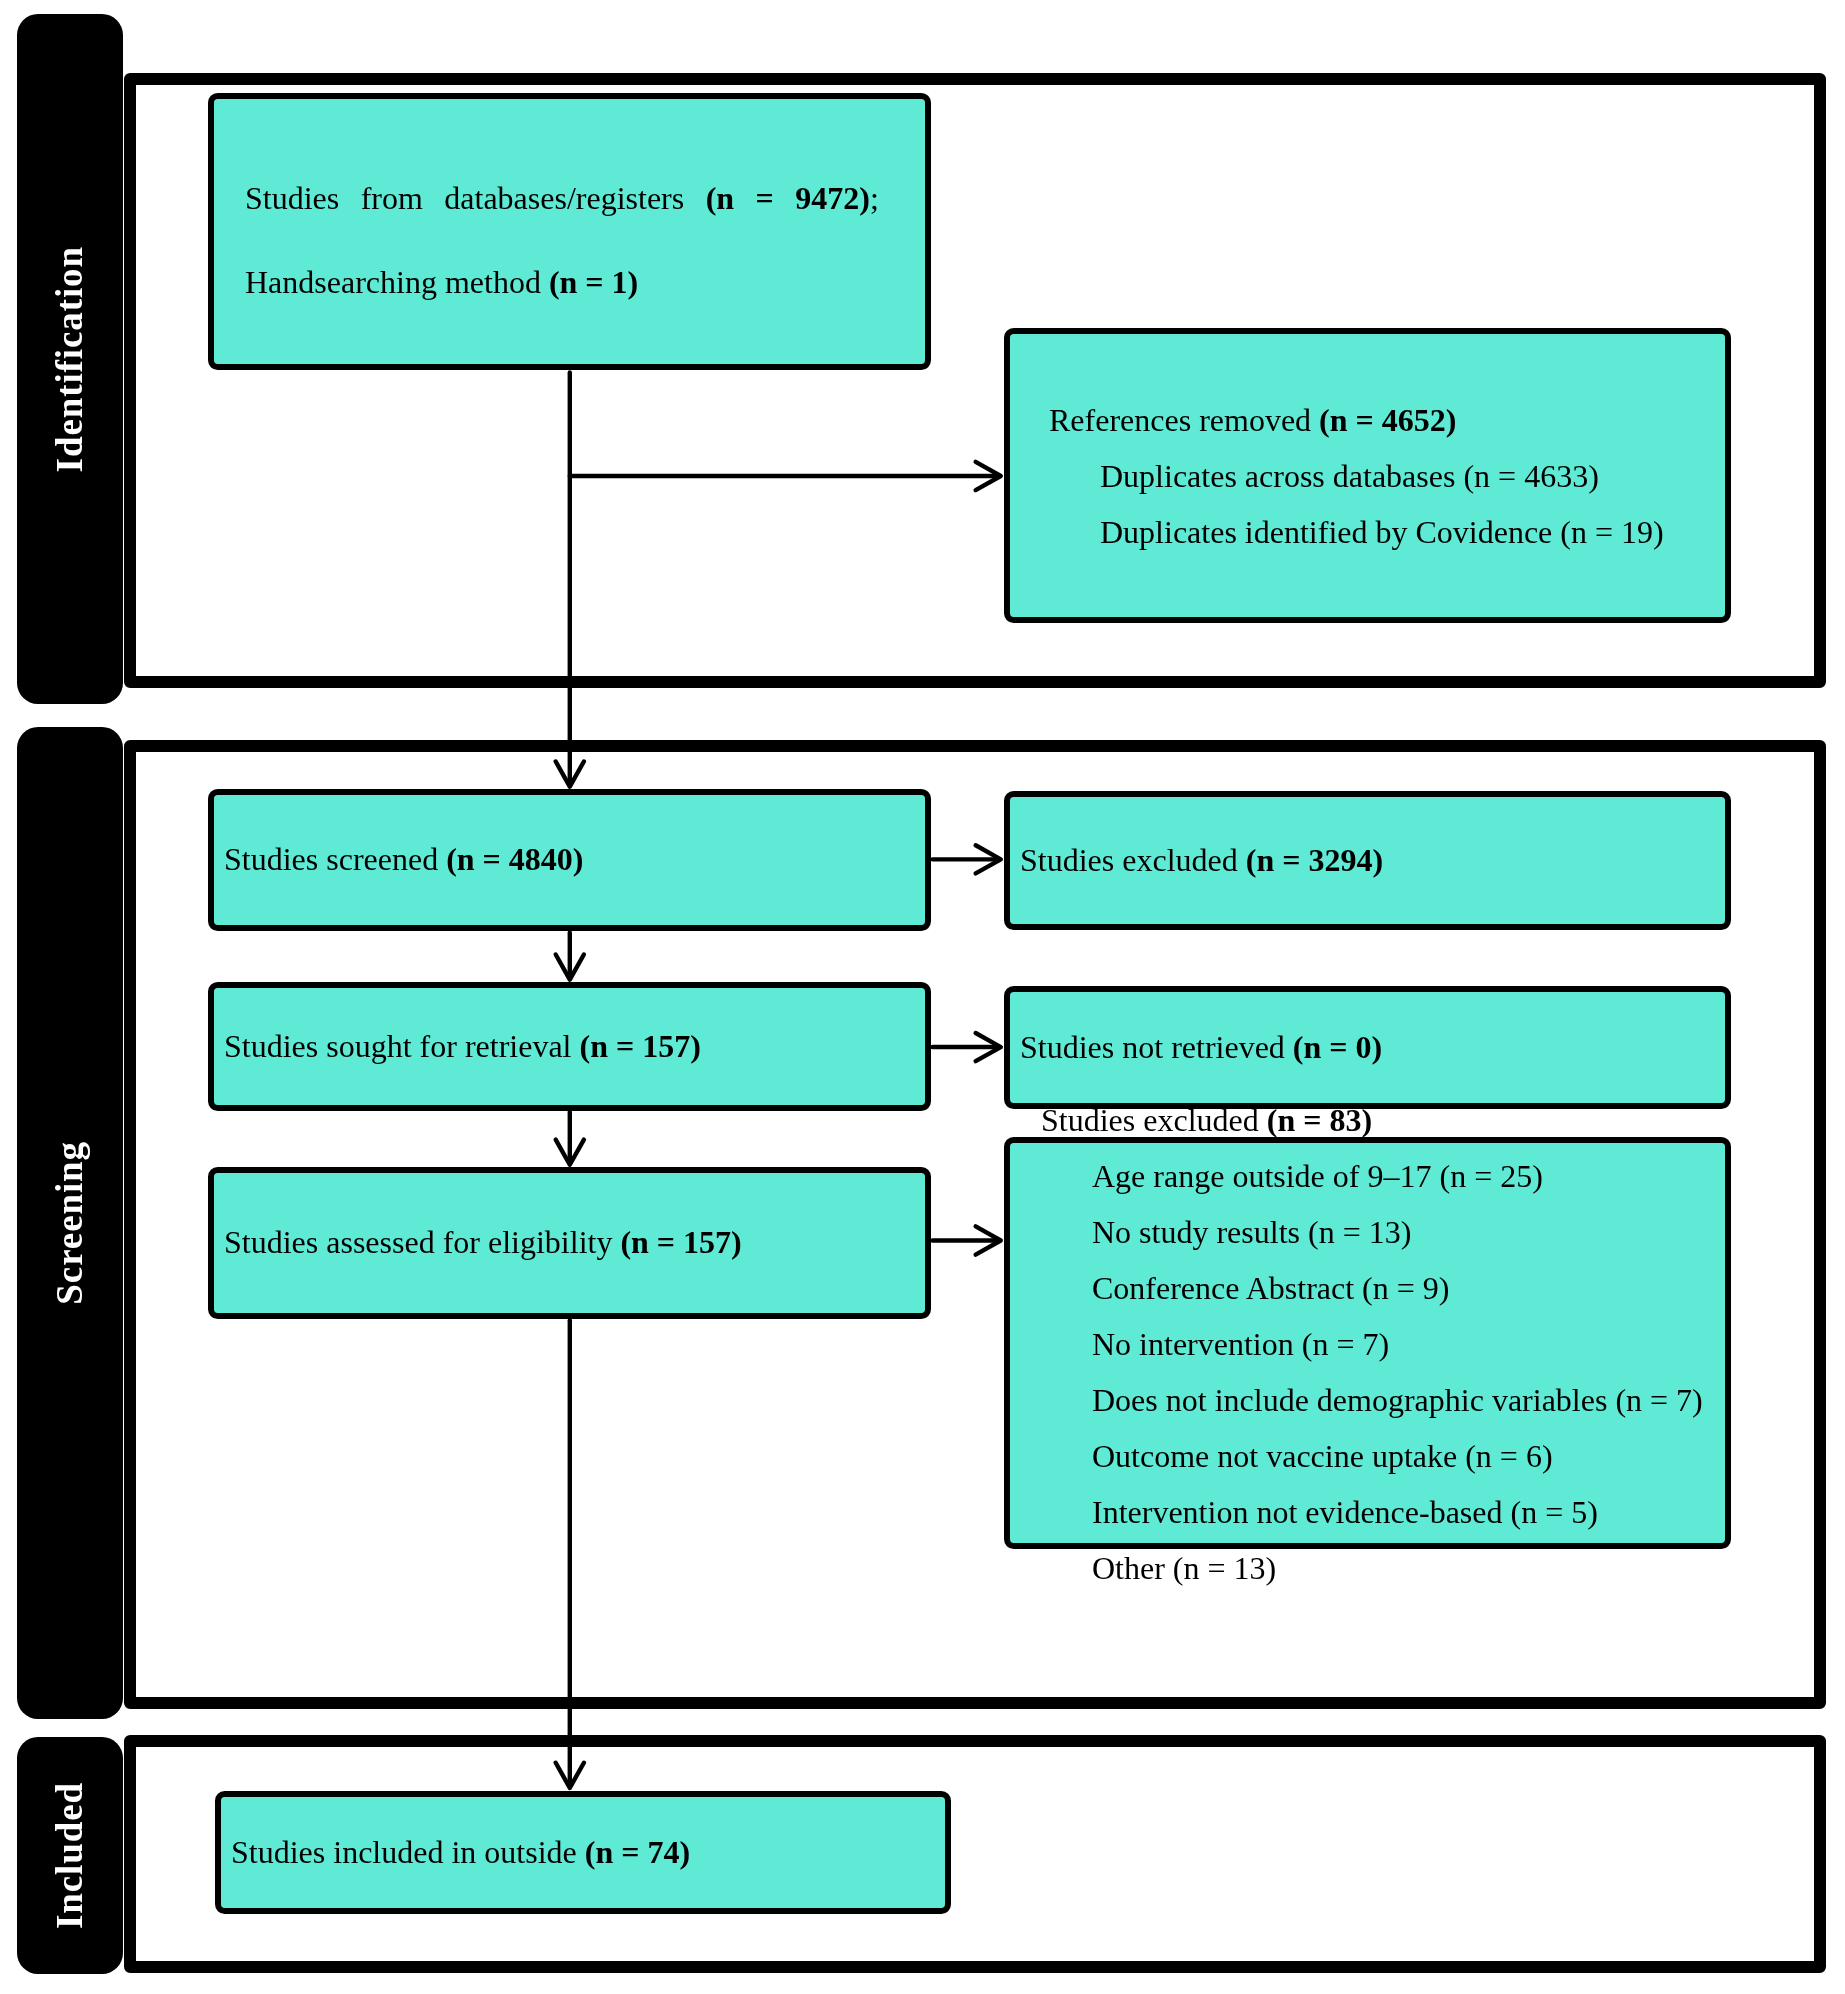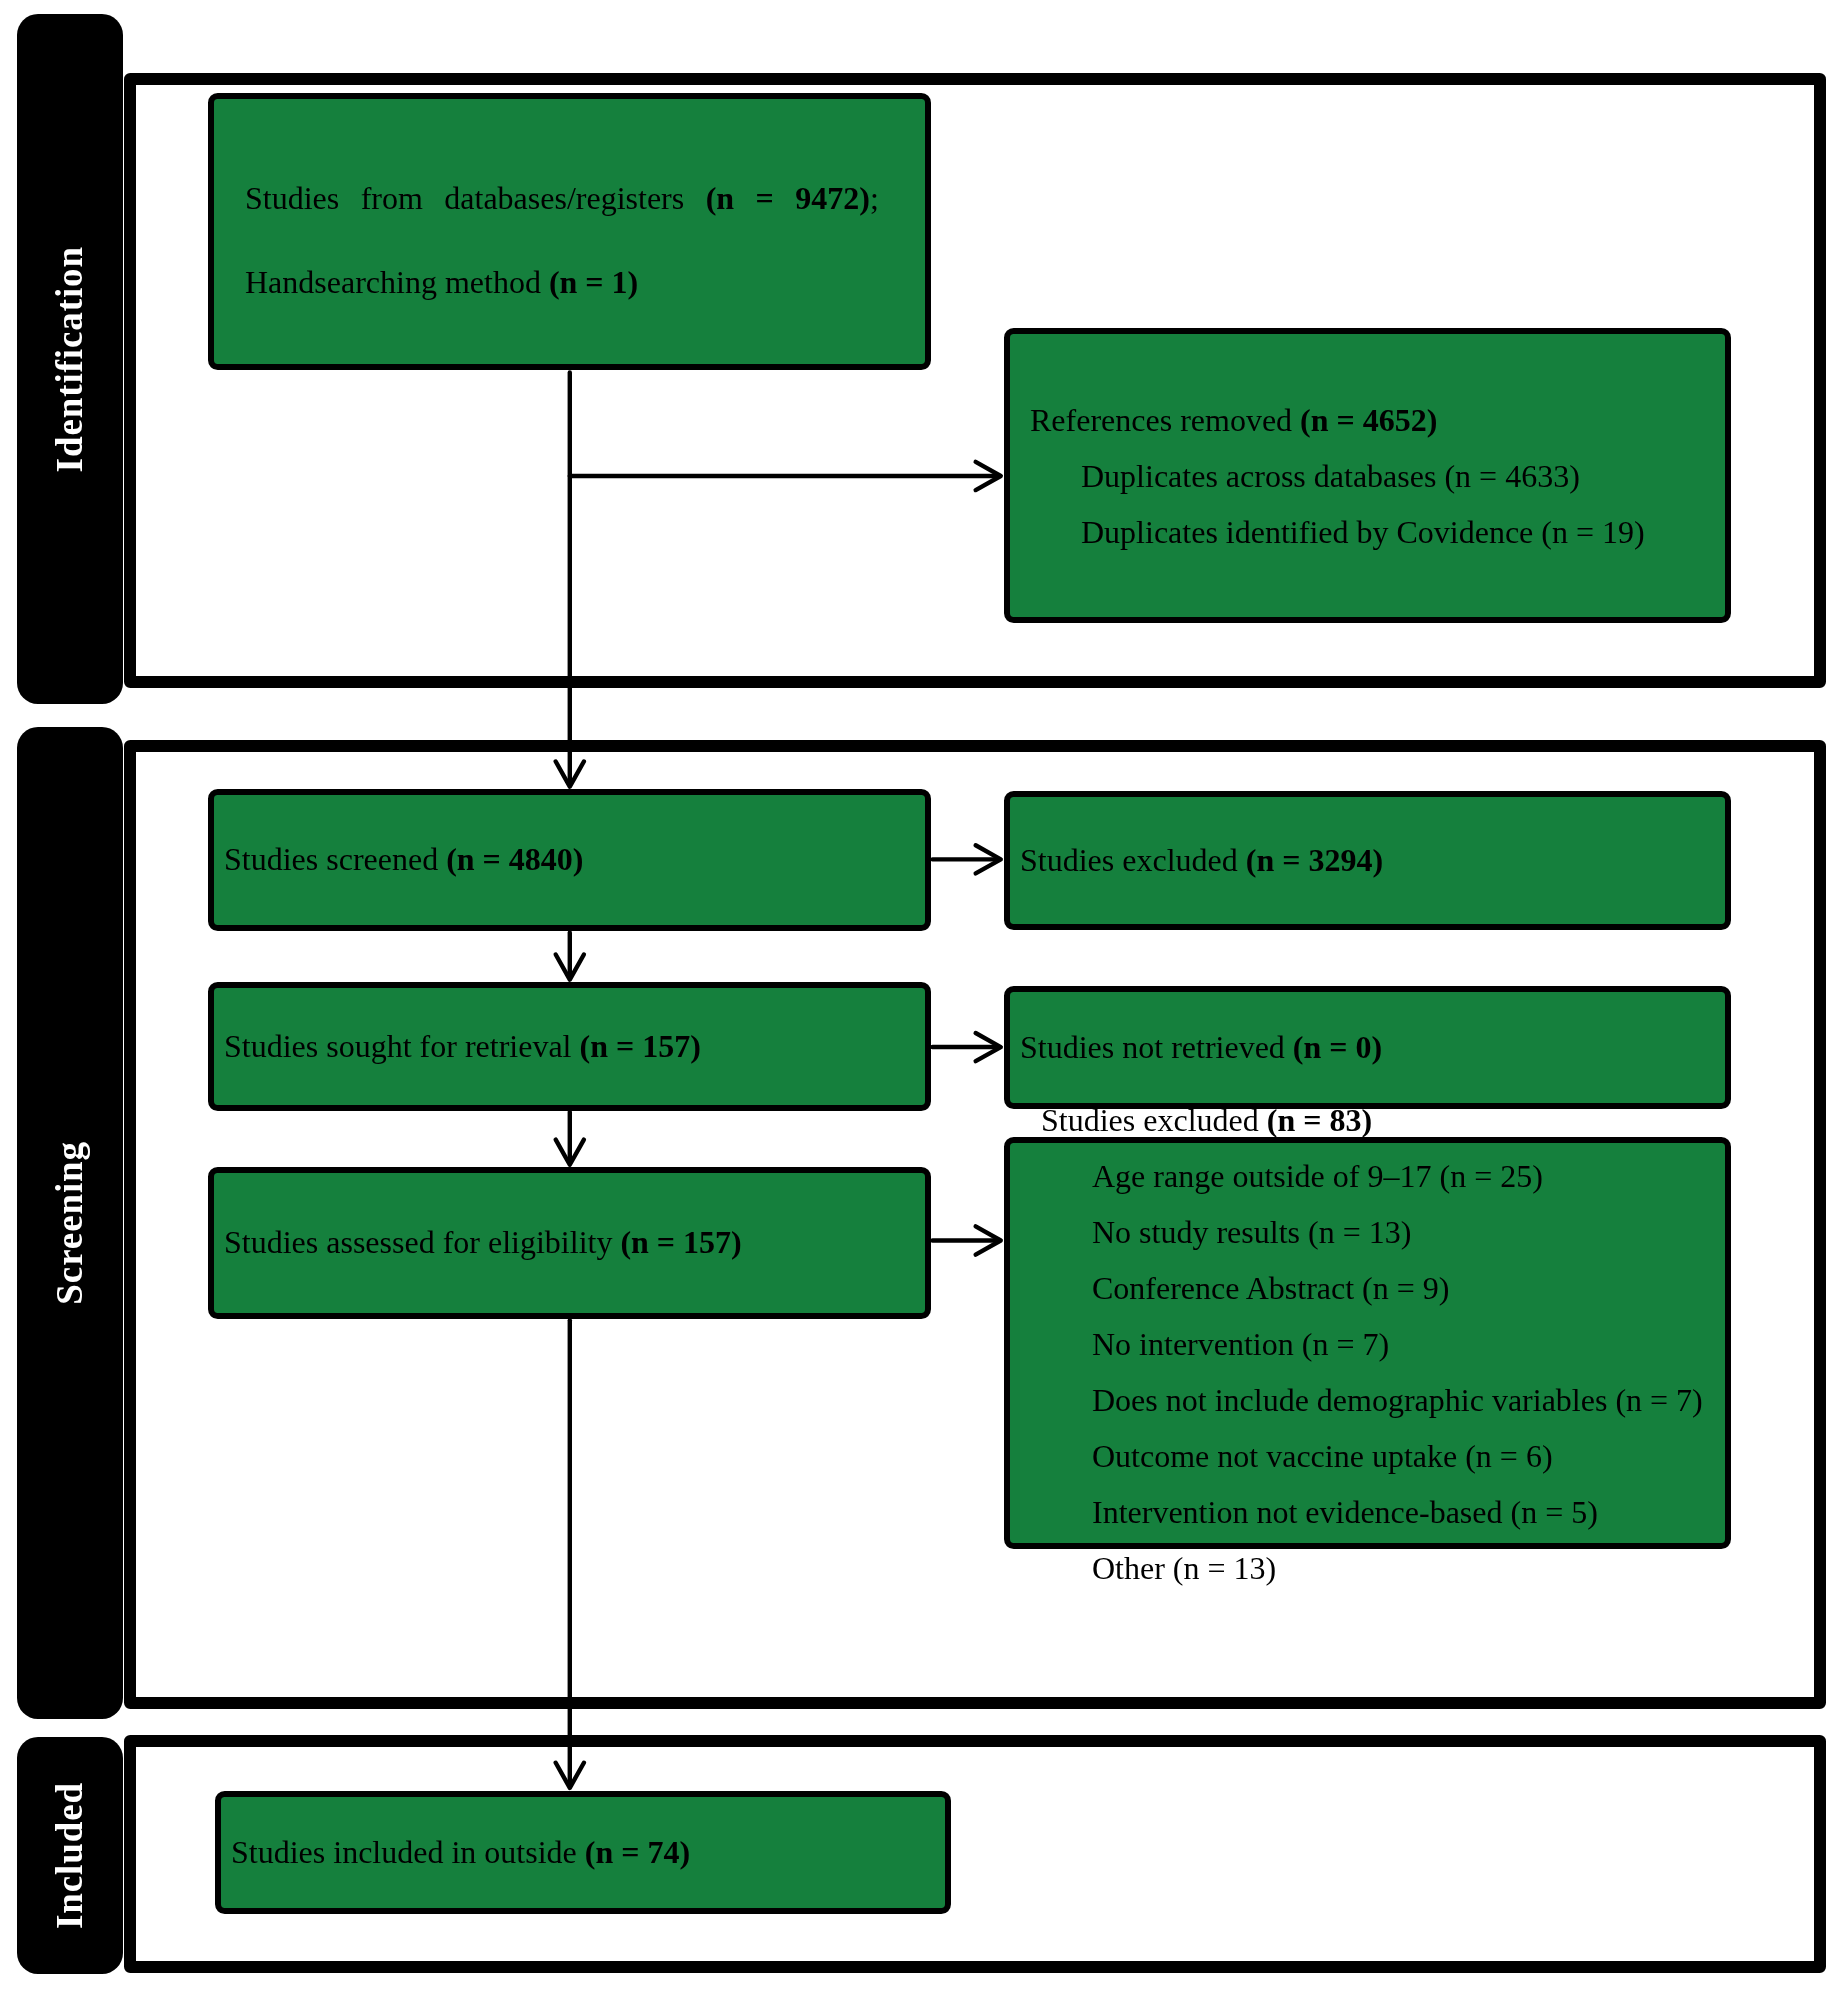"Studies from databases/registers (n =" .fbox { background: #15803d -> #5eead4 }
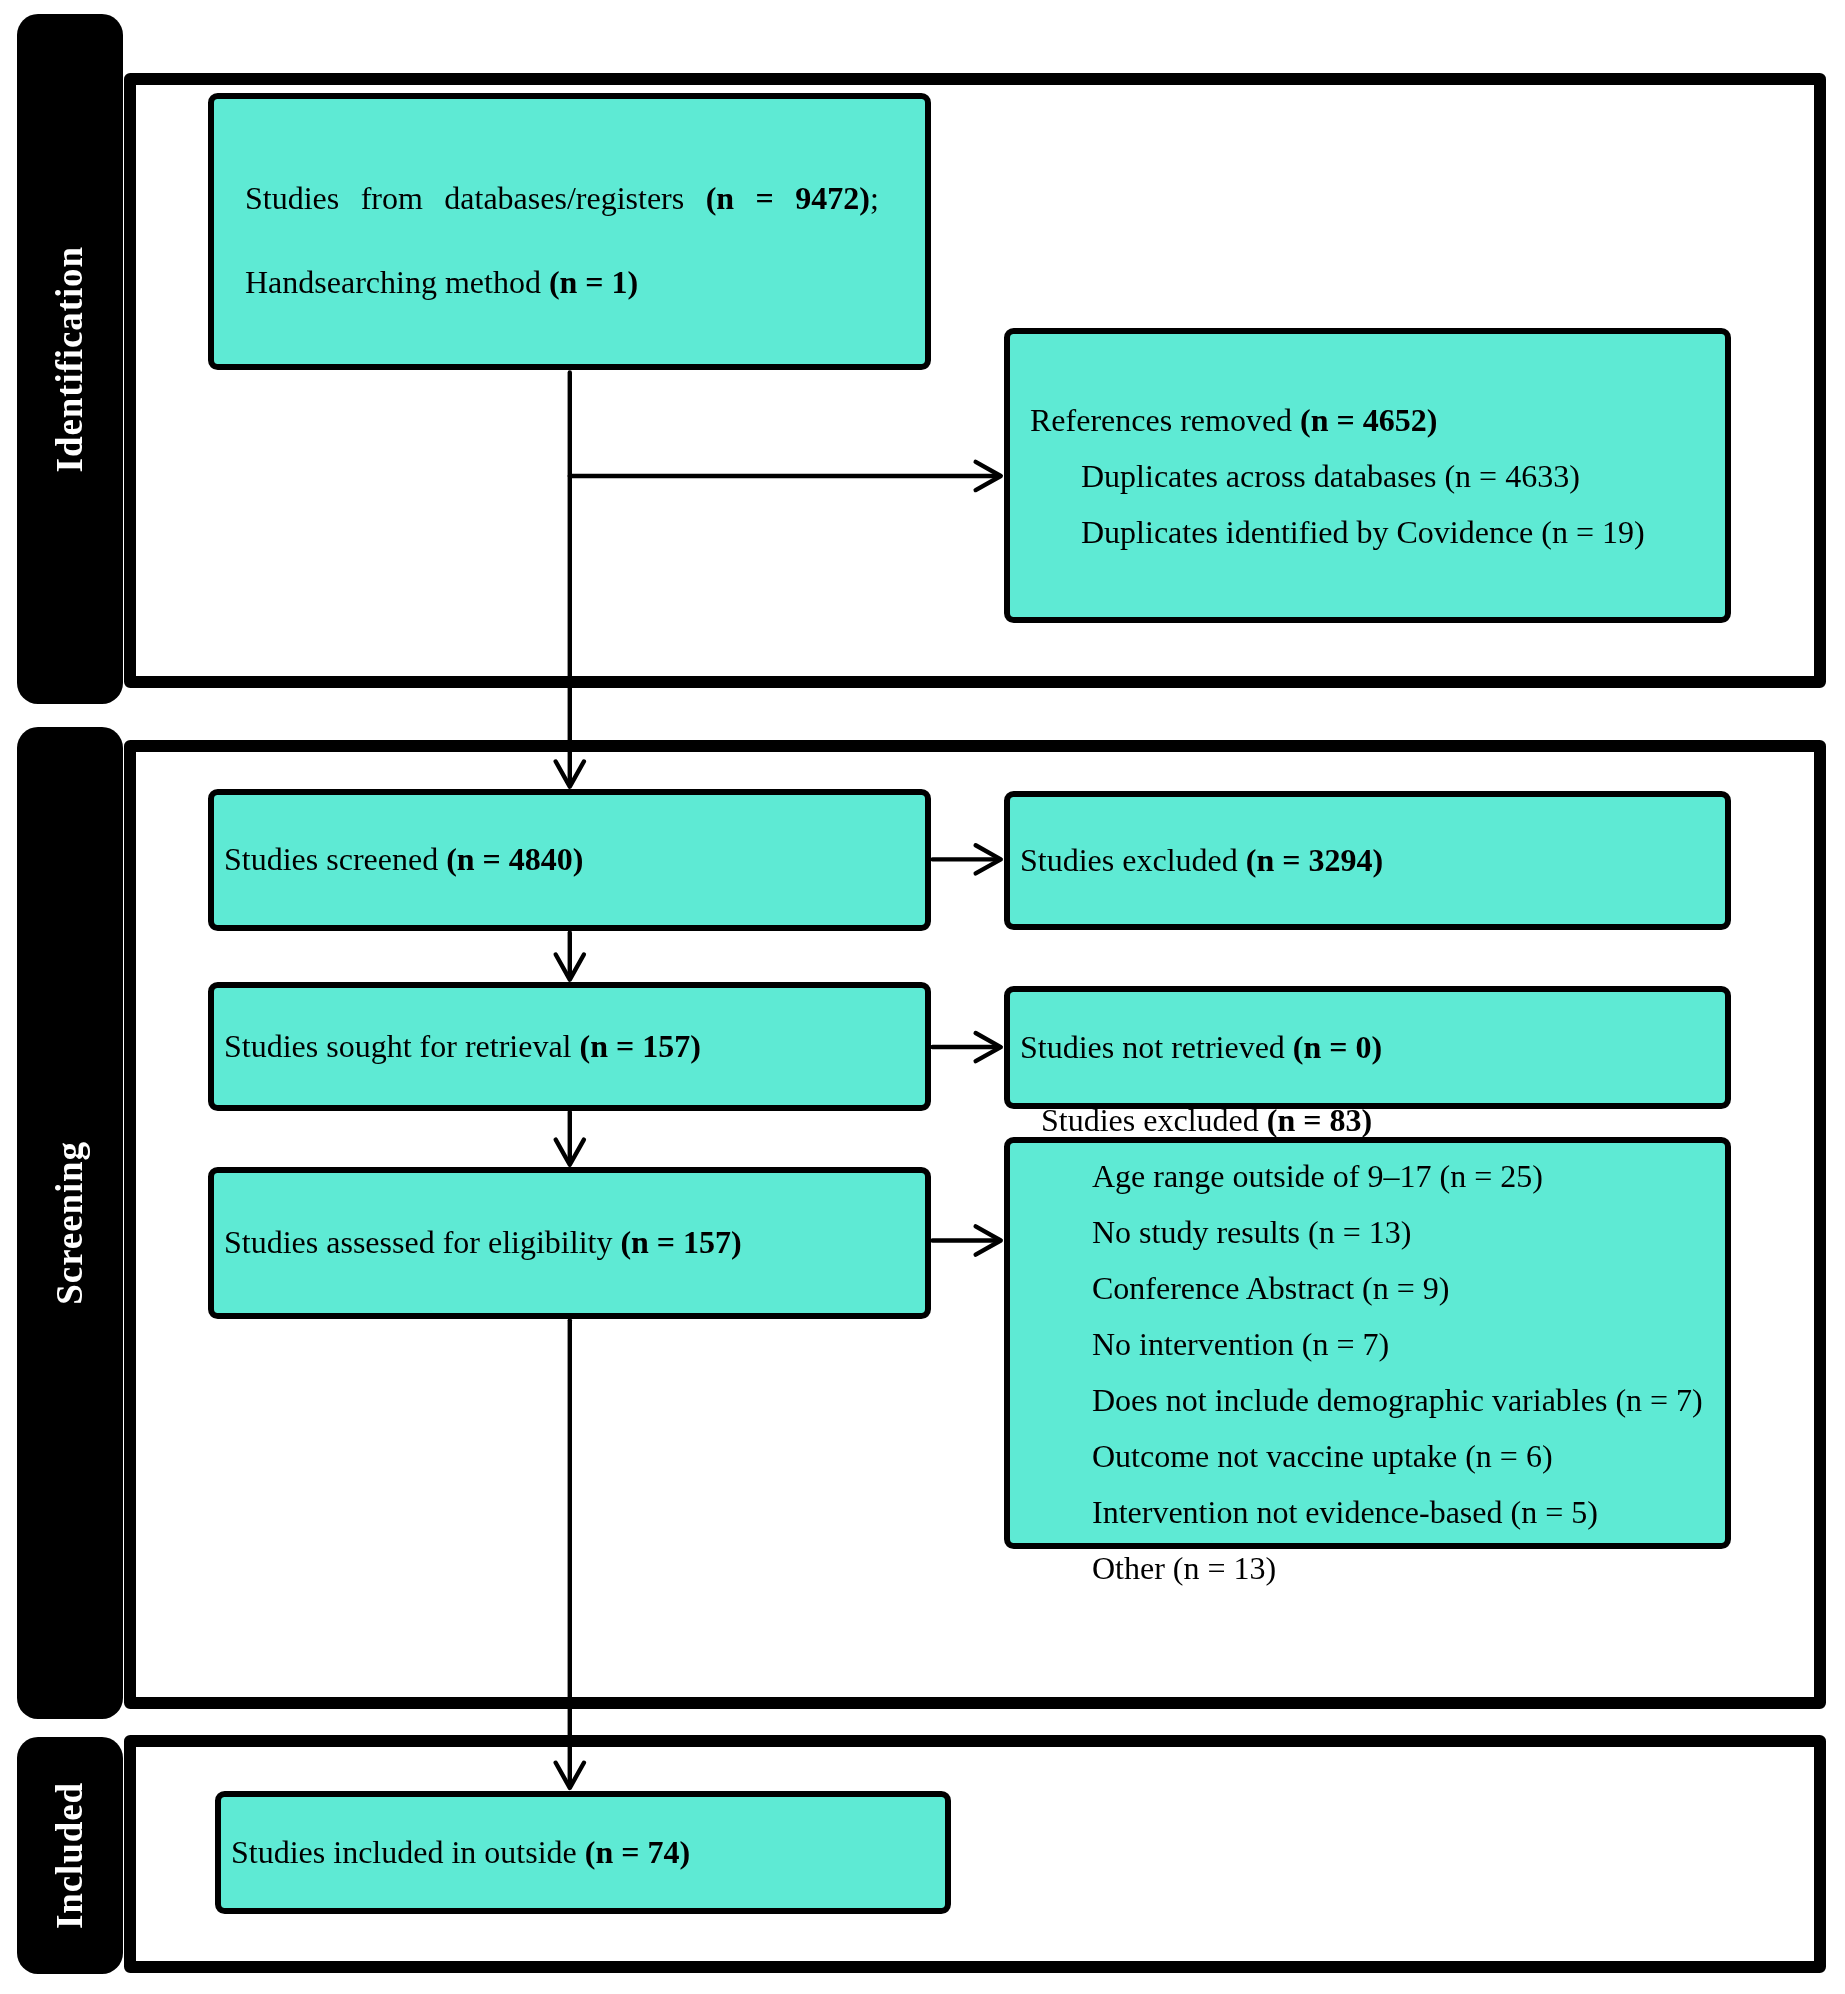"References removed (n = 4652)" #box-references-removed { padding-left: 20px -> 39px }
